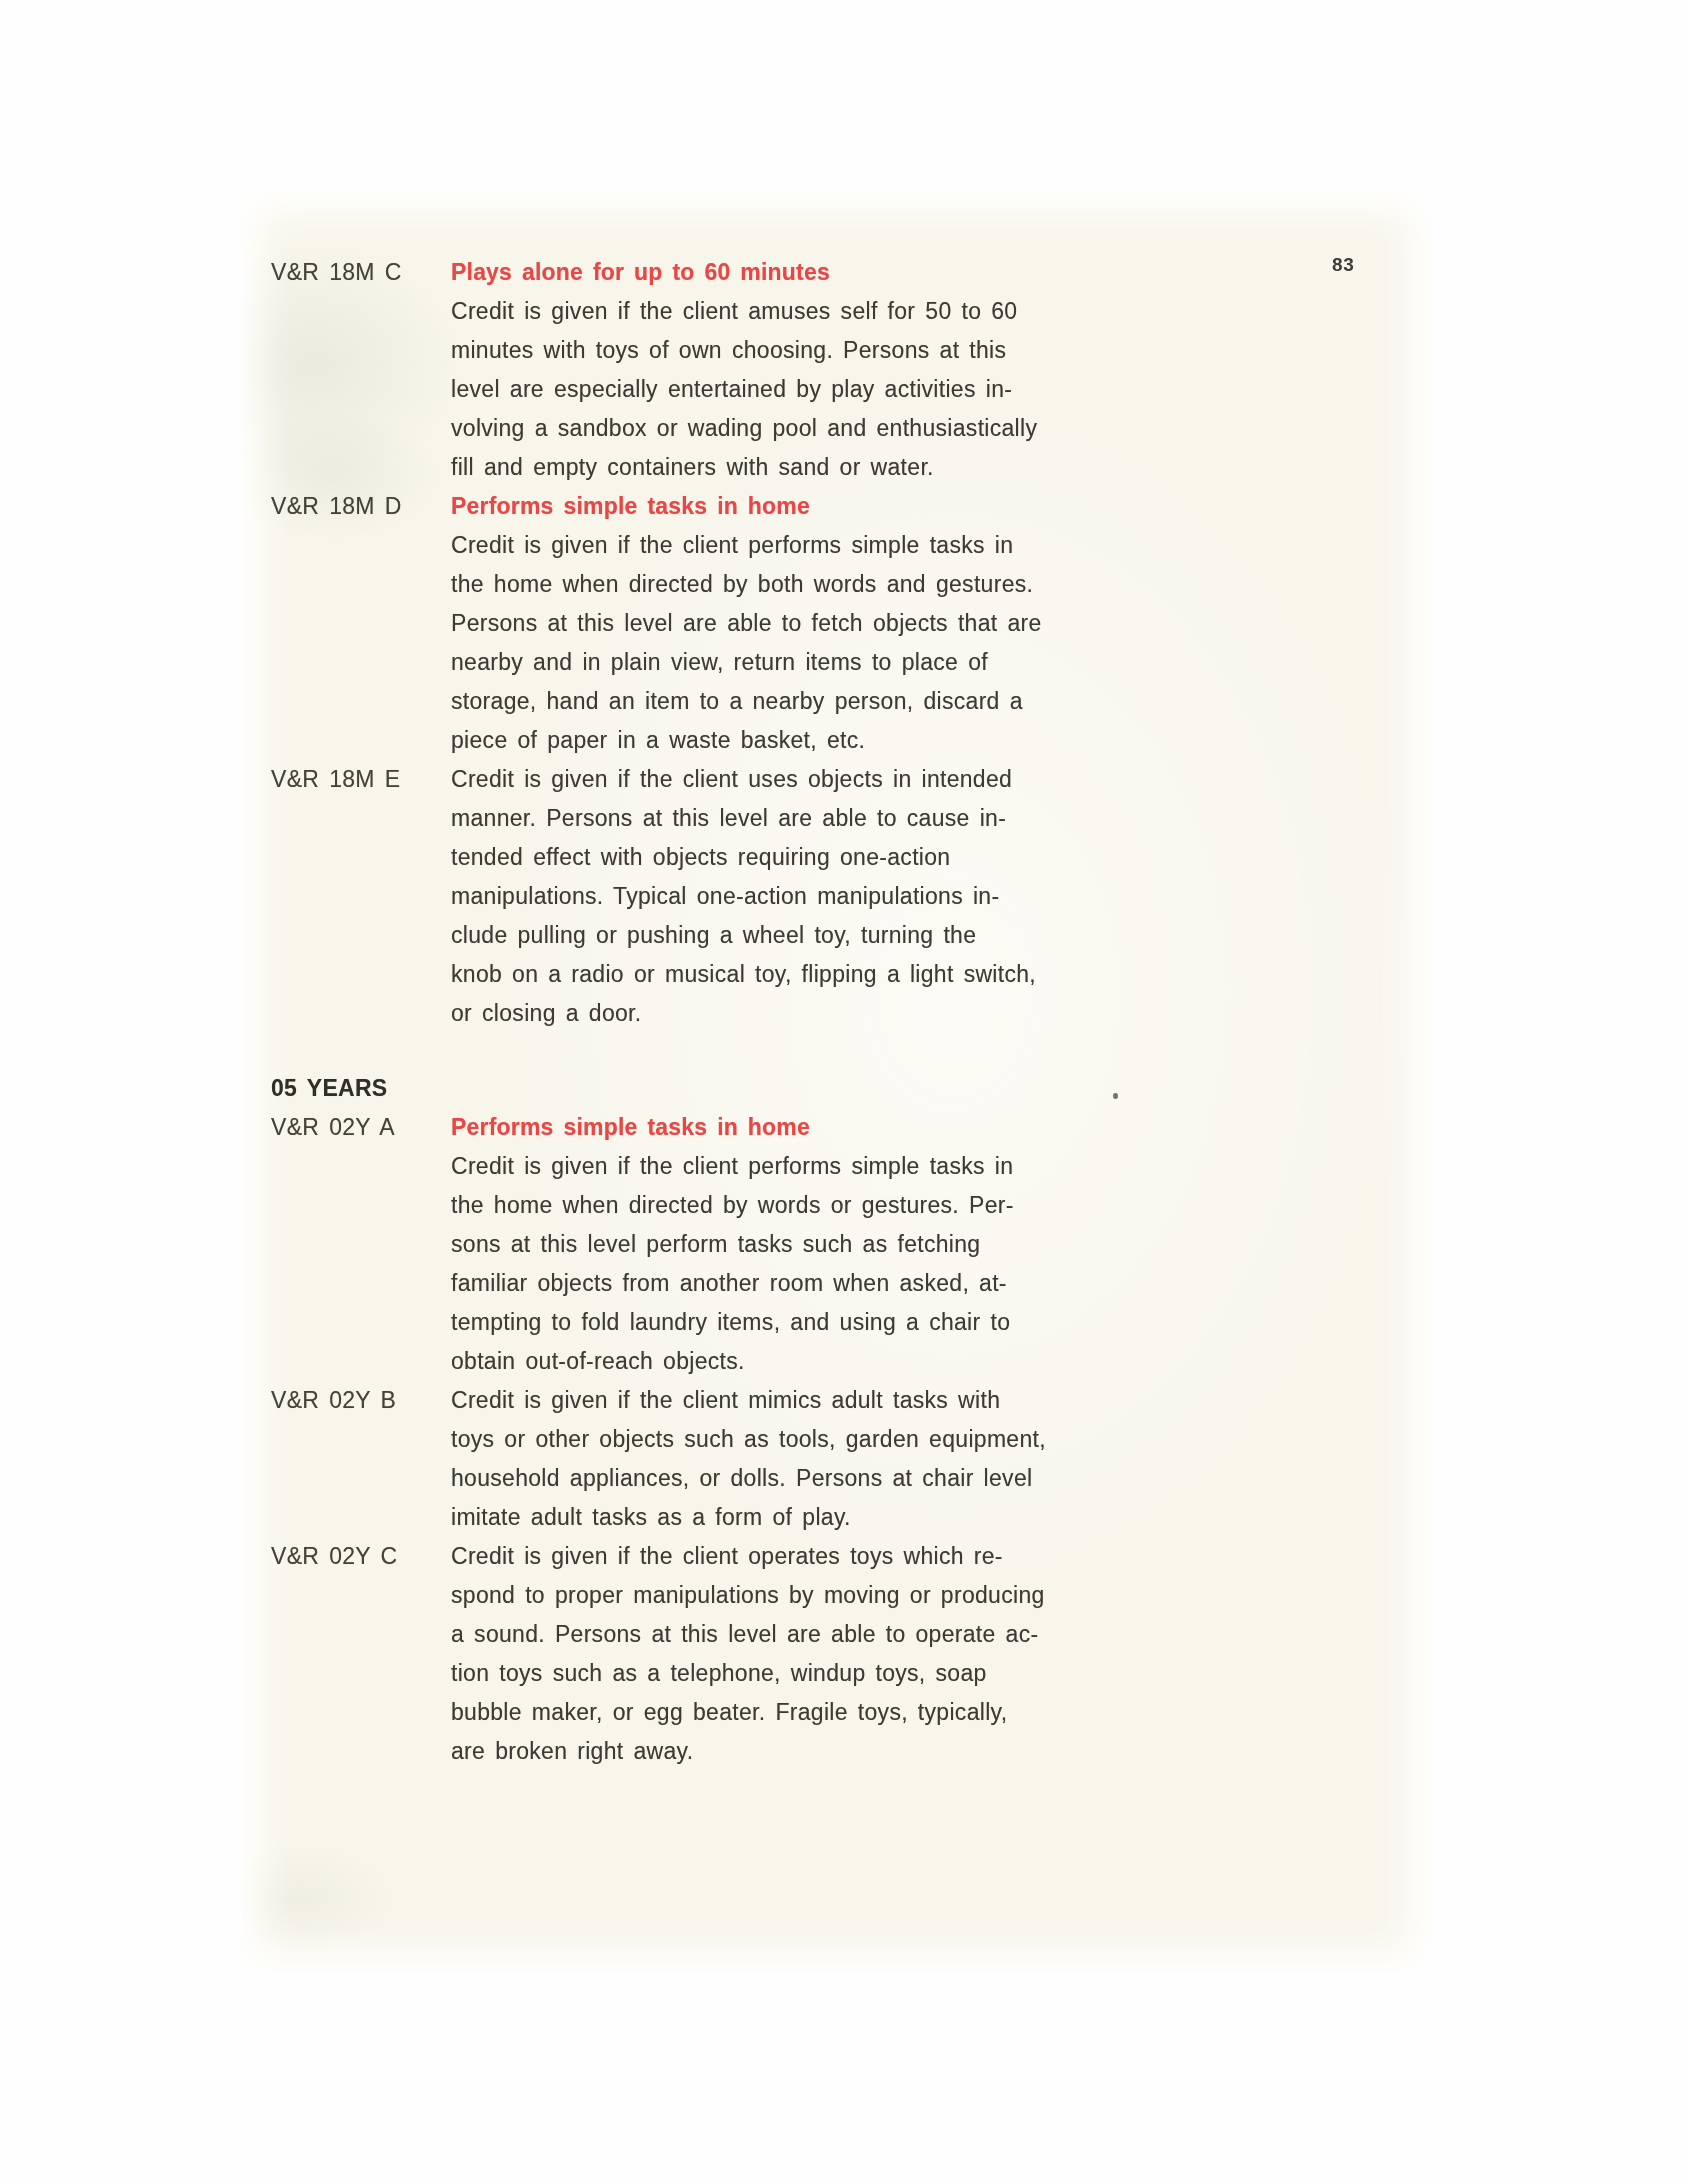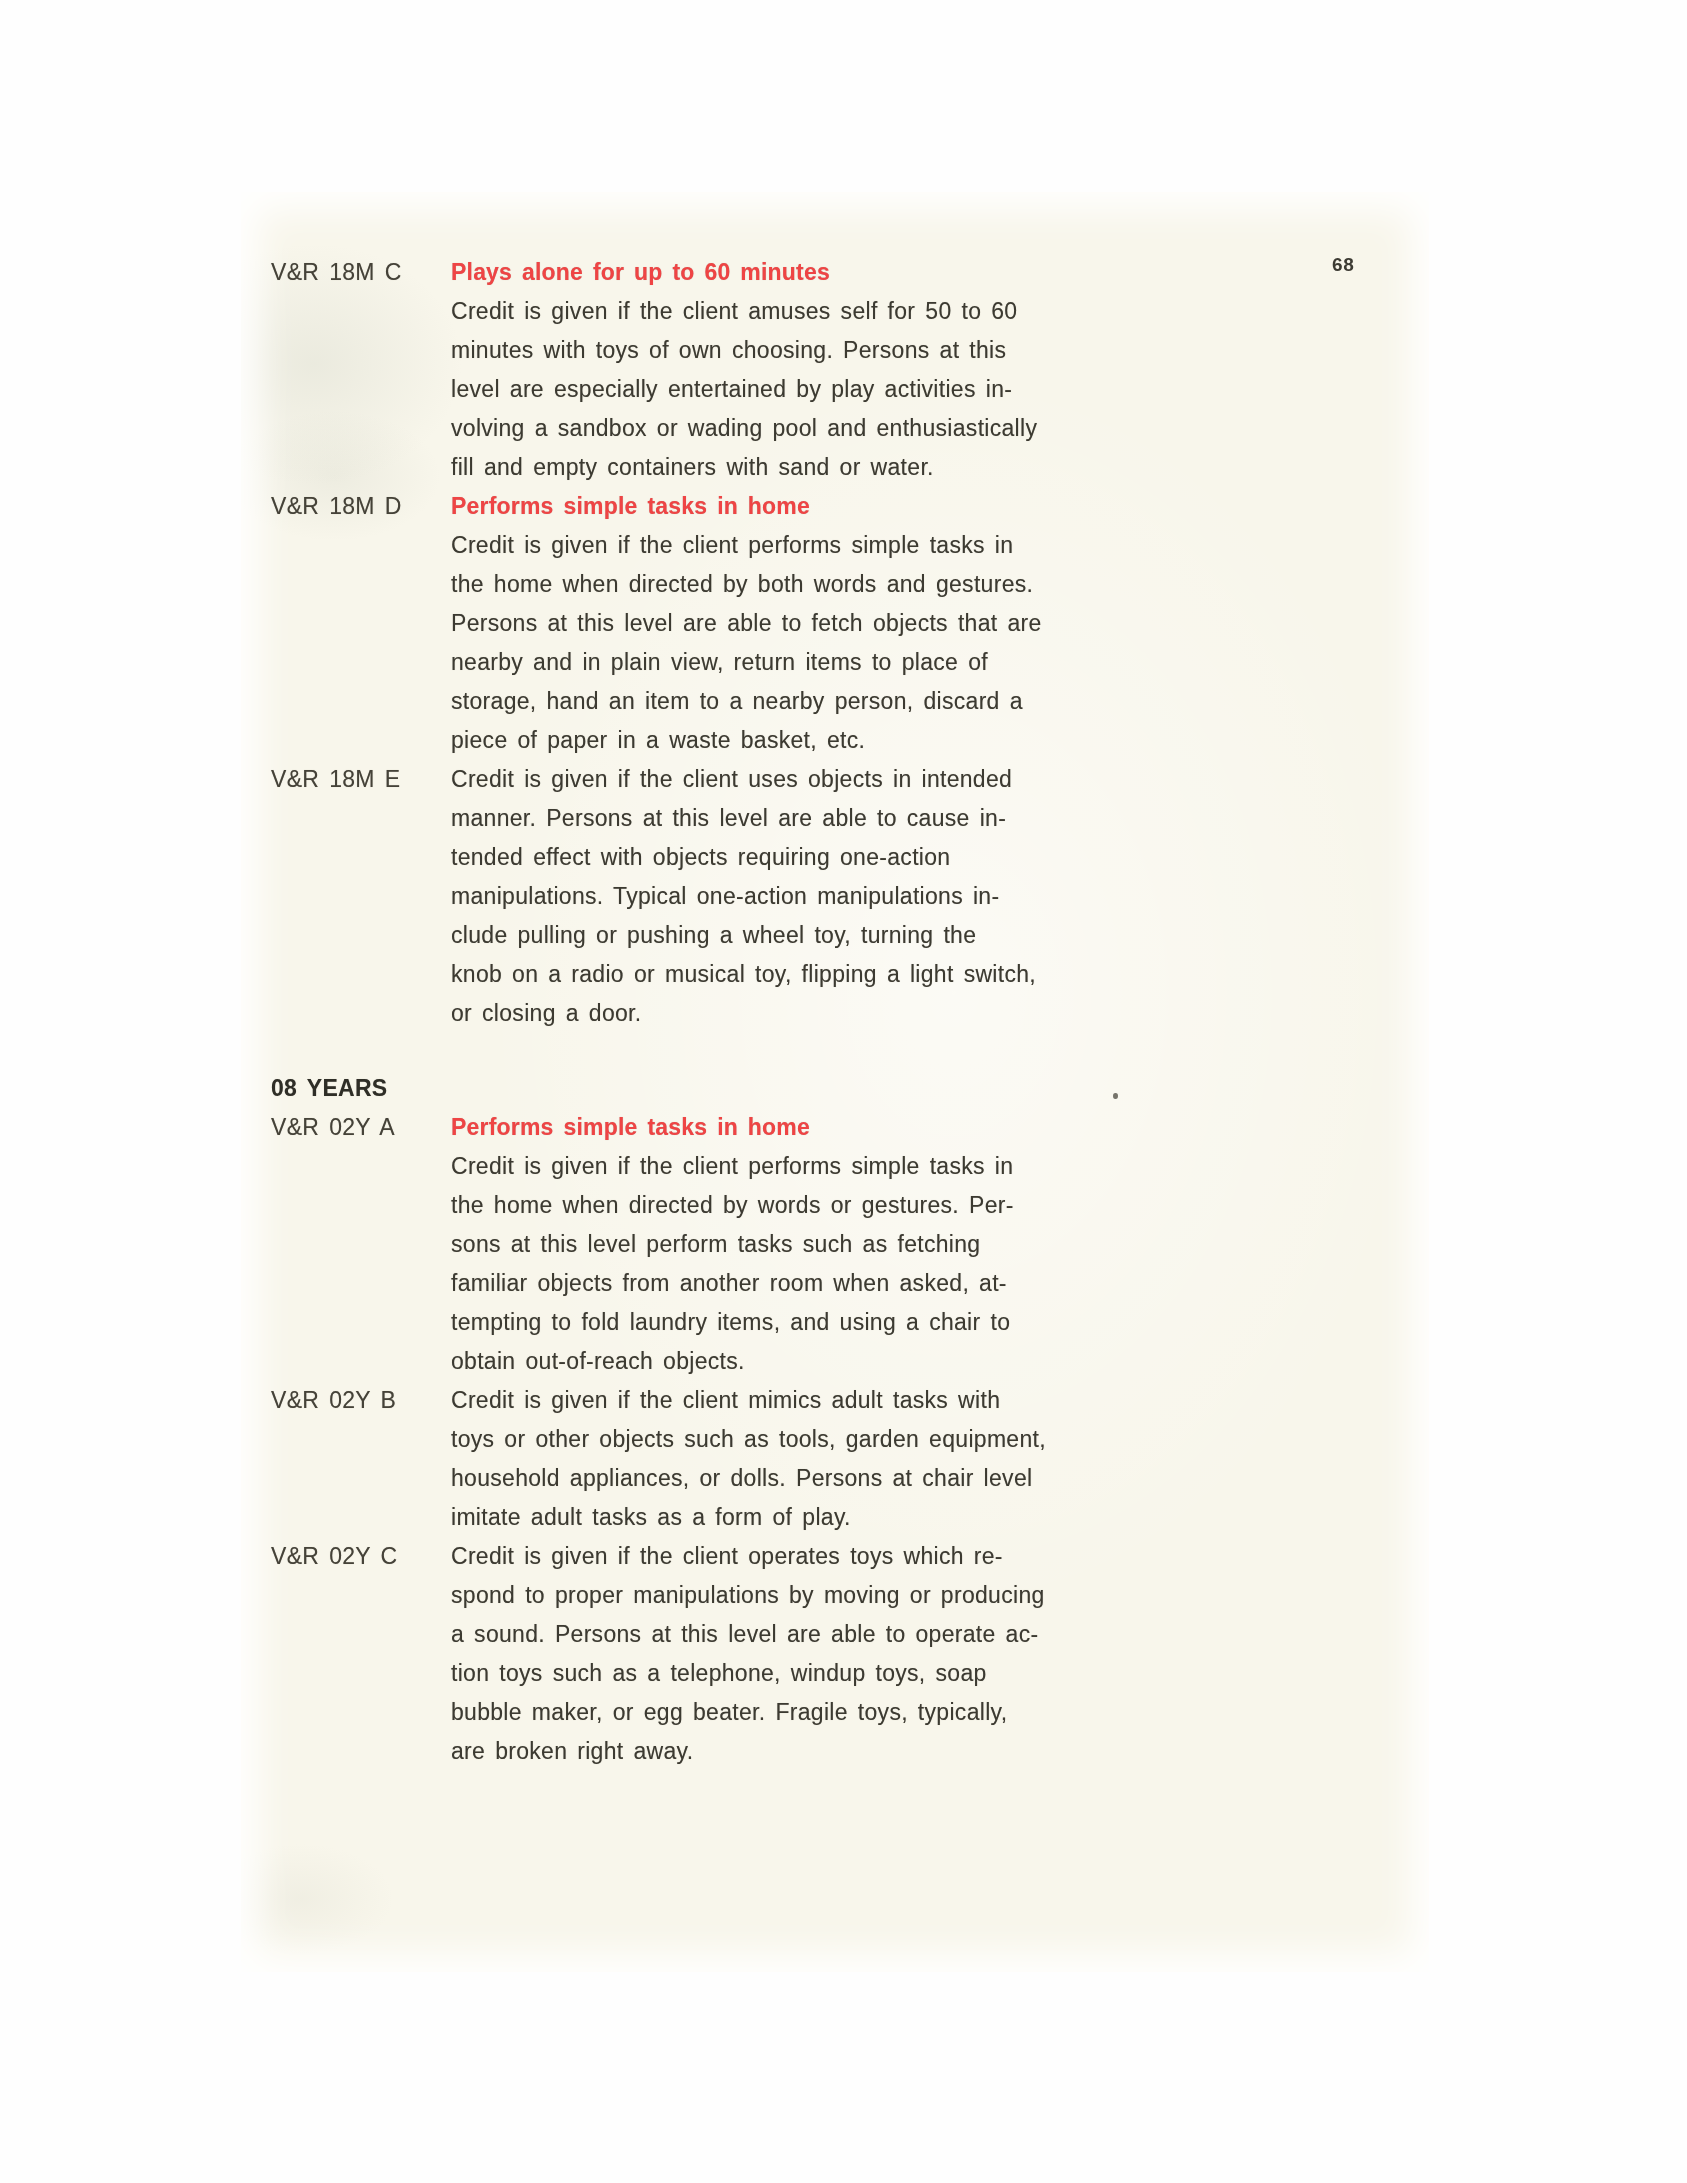"68" div.page-number { text: 68 -> 83 }
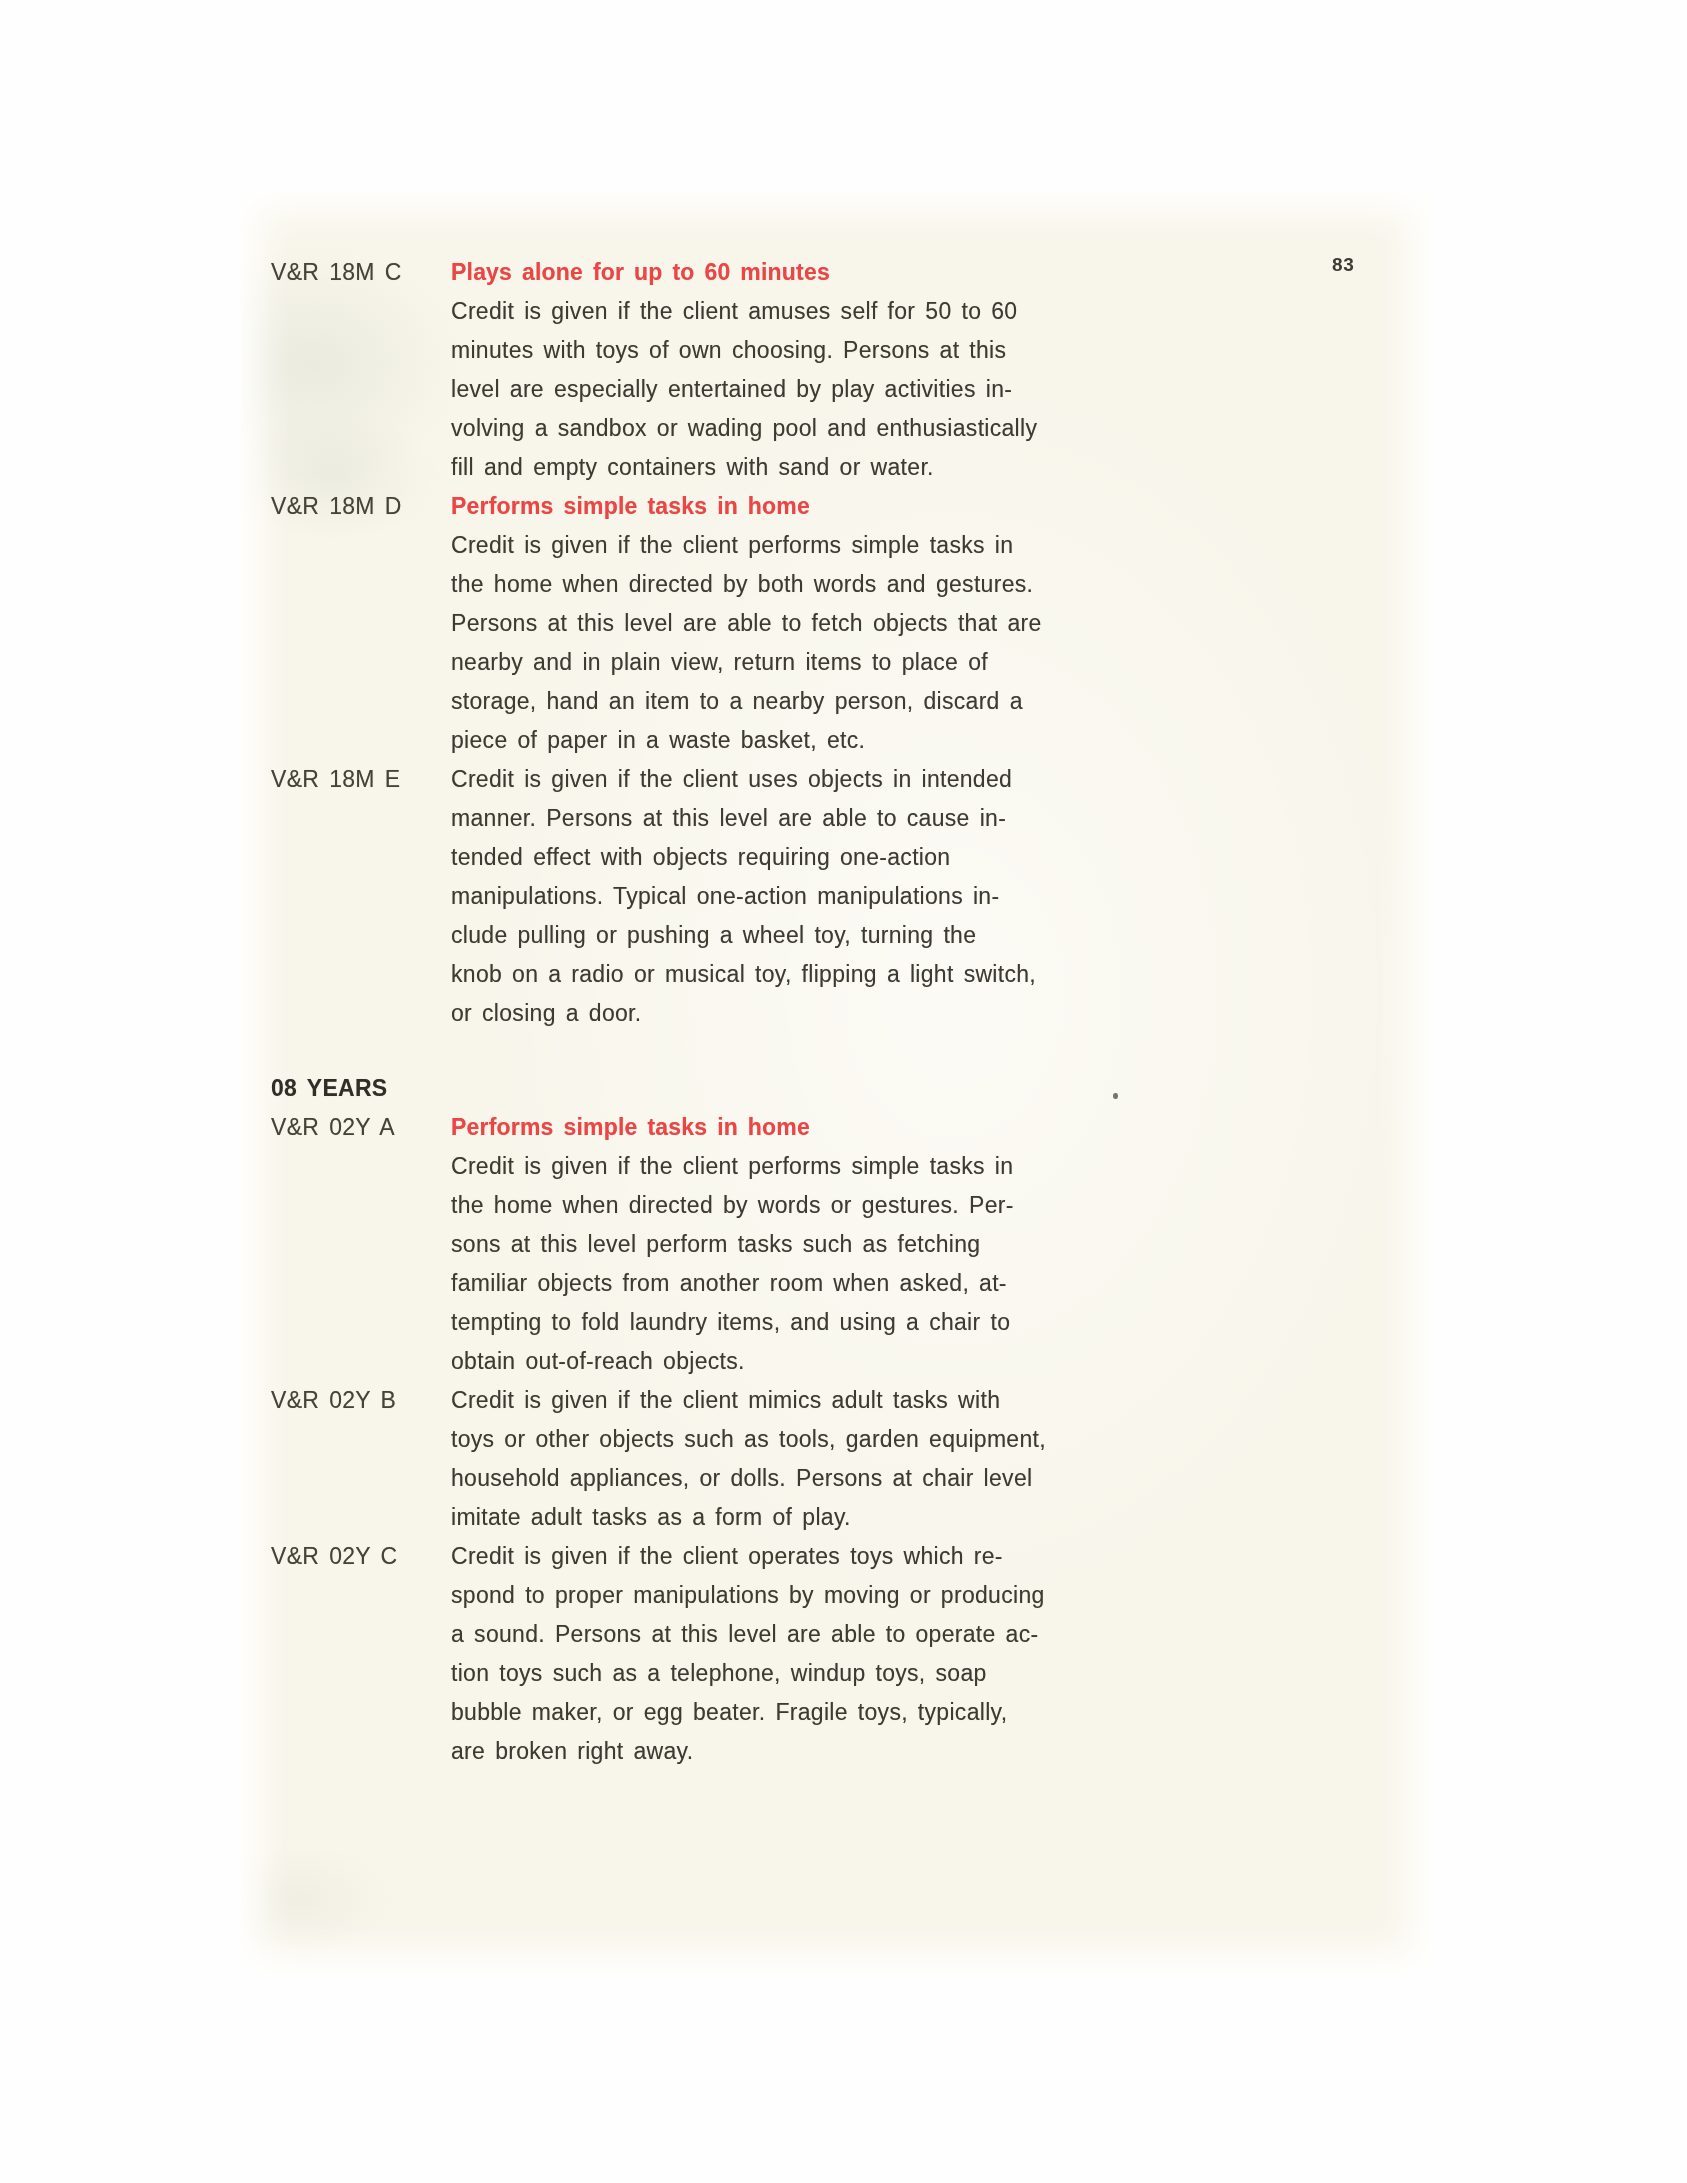"08 YEARS" div.age-group-heading { text: 08 -> 05 }
